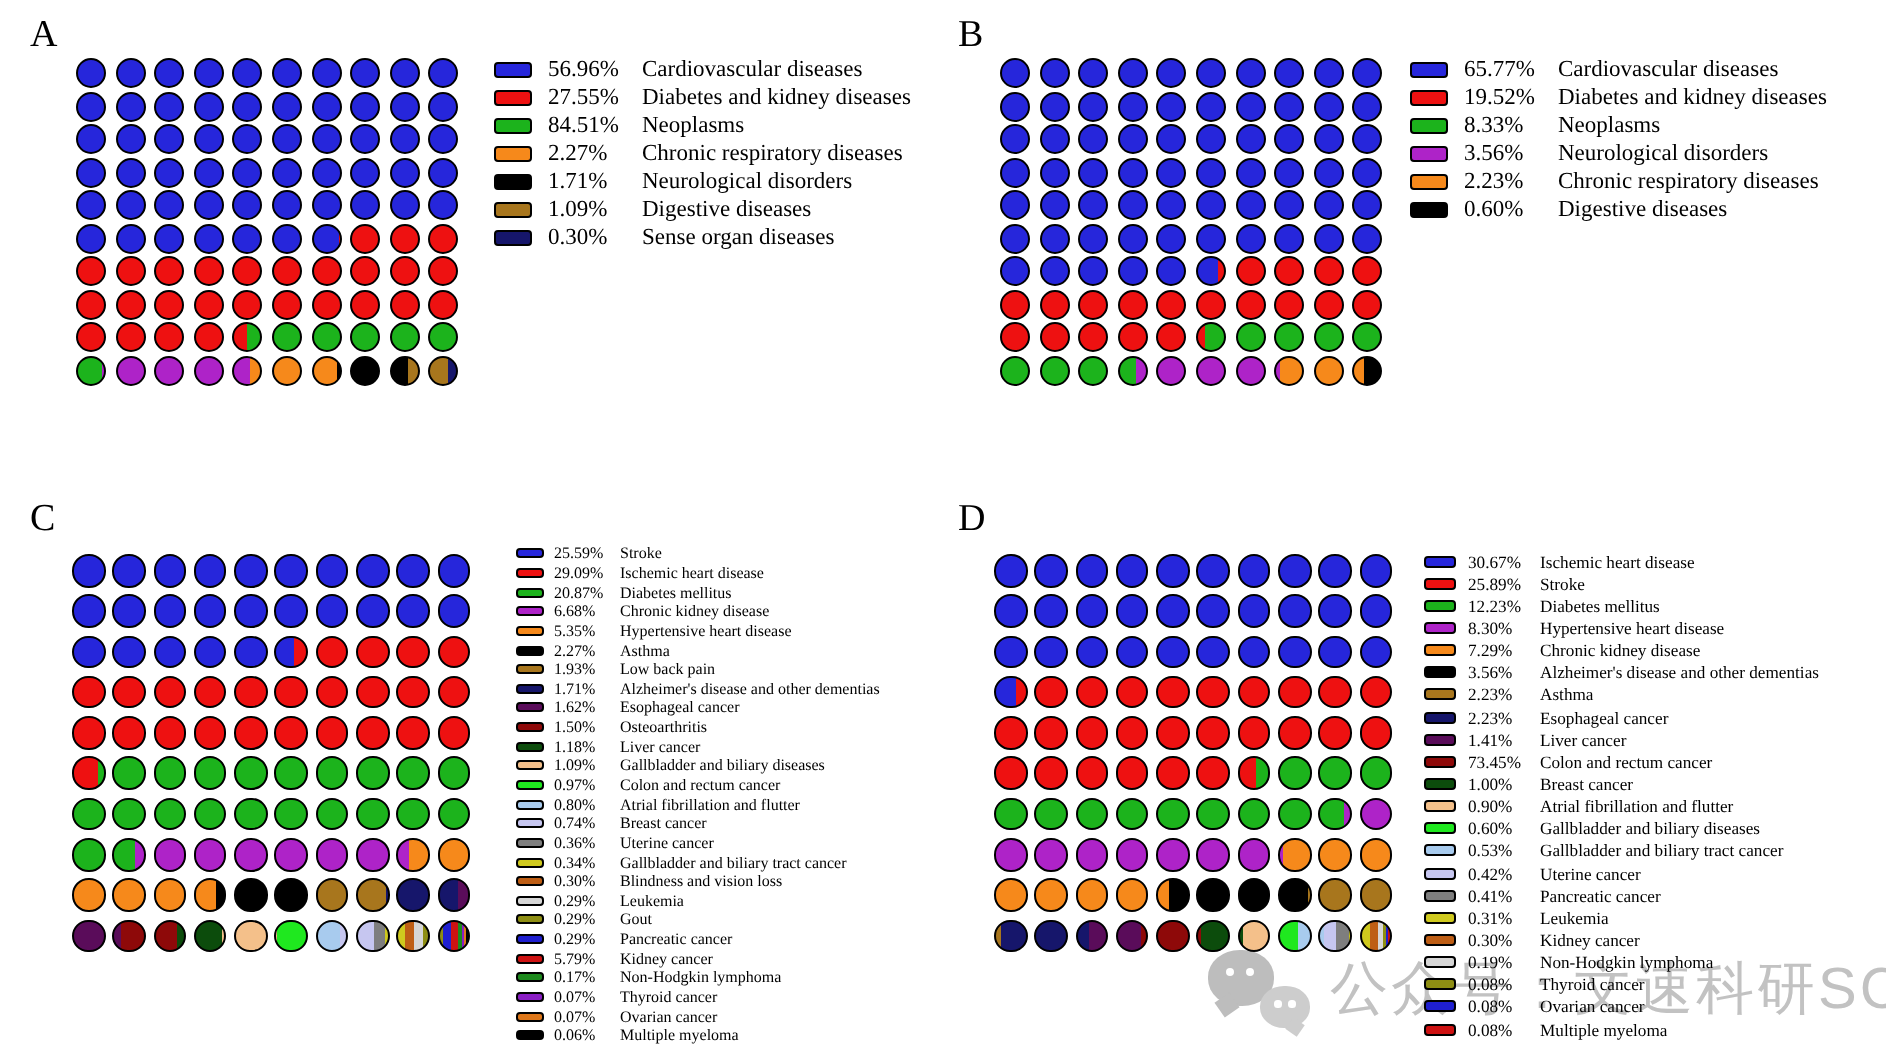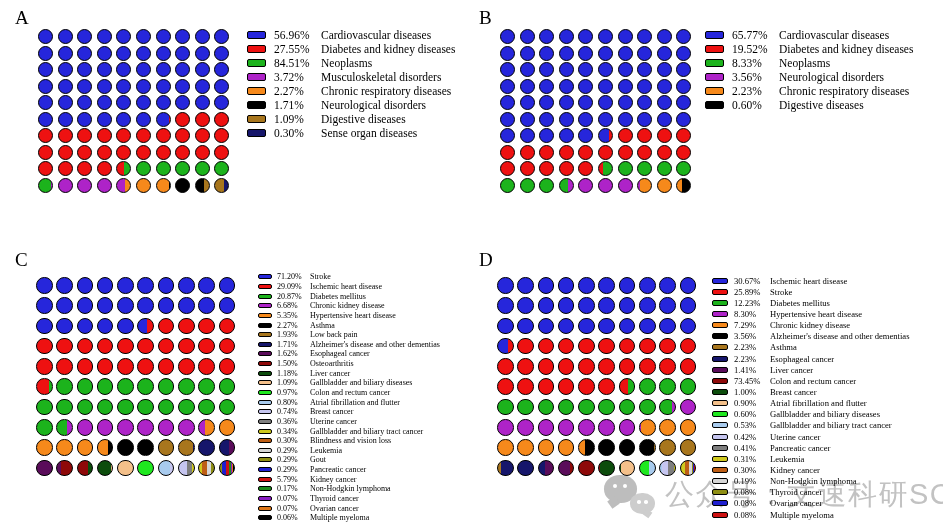"3.72%" div.legend-row { html: <div> <span></span> <span>3.72%</span> <span>Musculoskeletal disorders</span> </div> -> none }
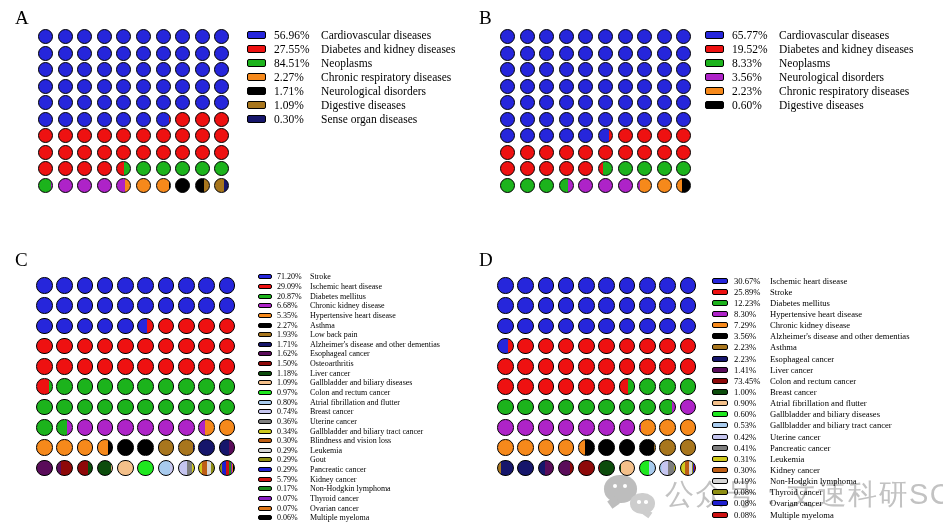"71.20%" span.pct { text: 71.20% -> 25.59% }
